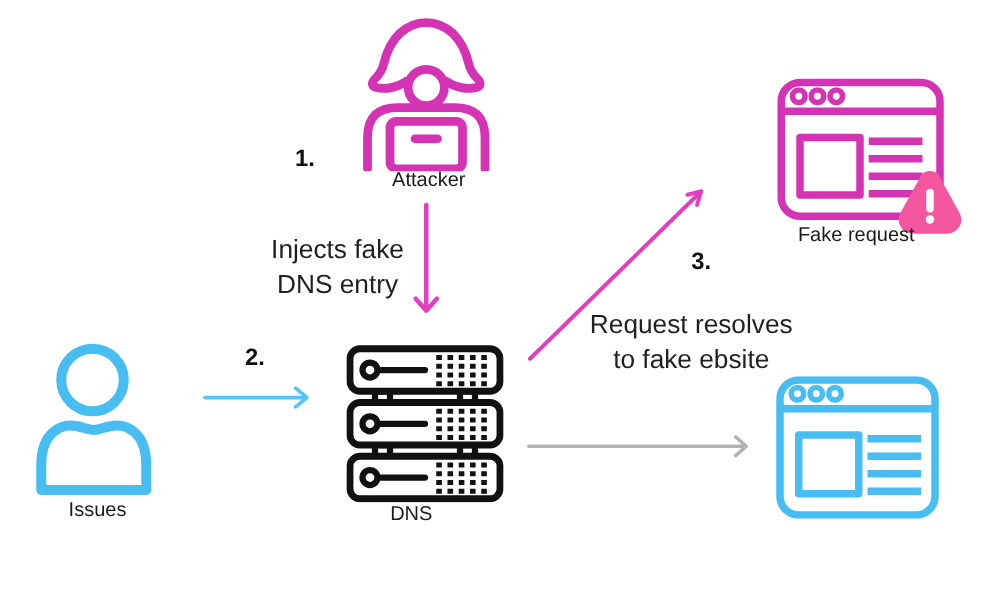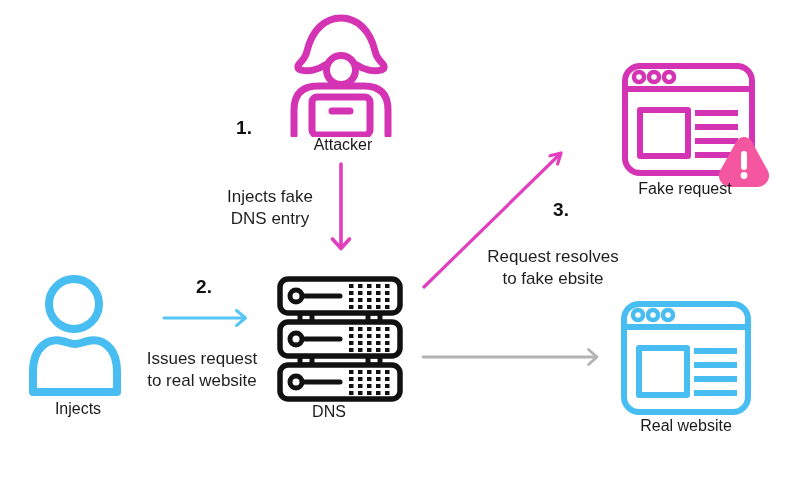"Injects fake" .caption { font-size: 17px -> 21px }
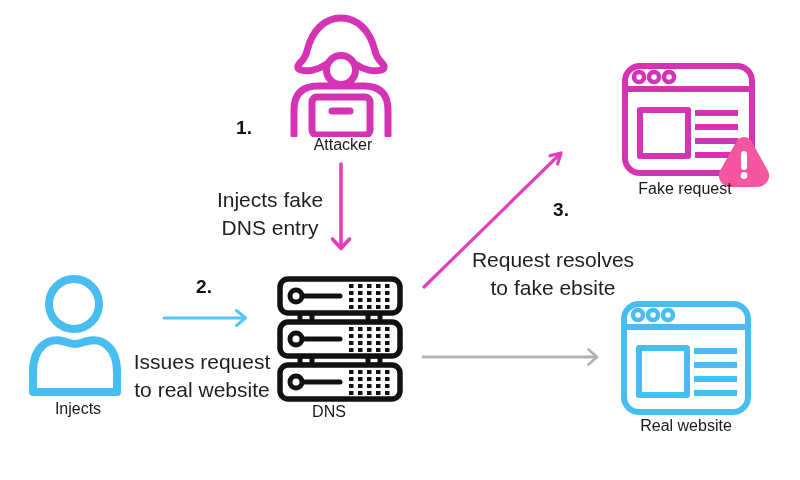"Issues request" div.abs { html: <div>Issues request to real website</div> -> none }
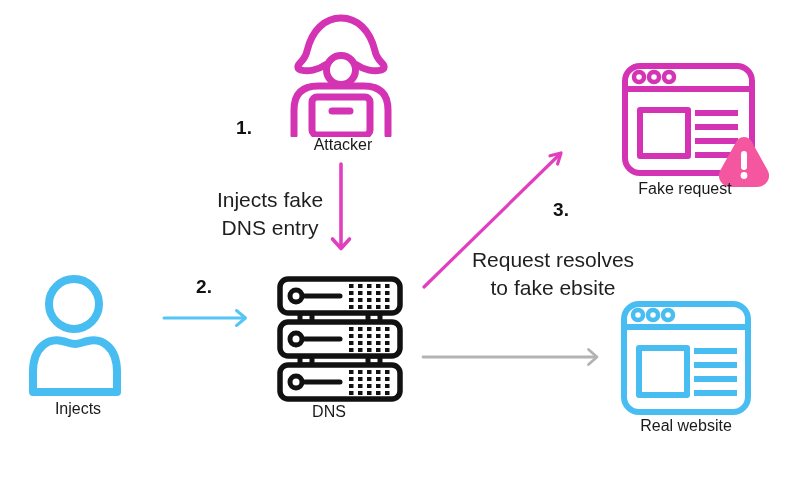"Injects" div.abs { text: Injects -> Issues }
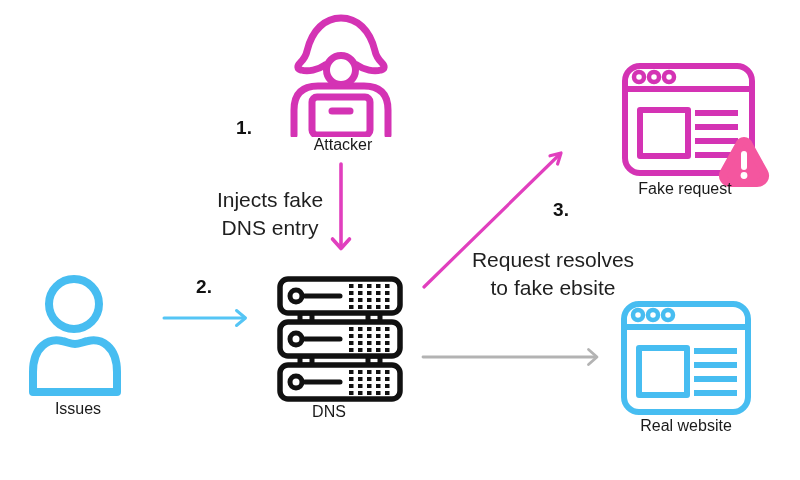"Real website" div.abs { html: <div>Real website</div> -> none }
